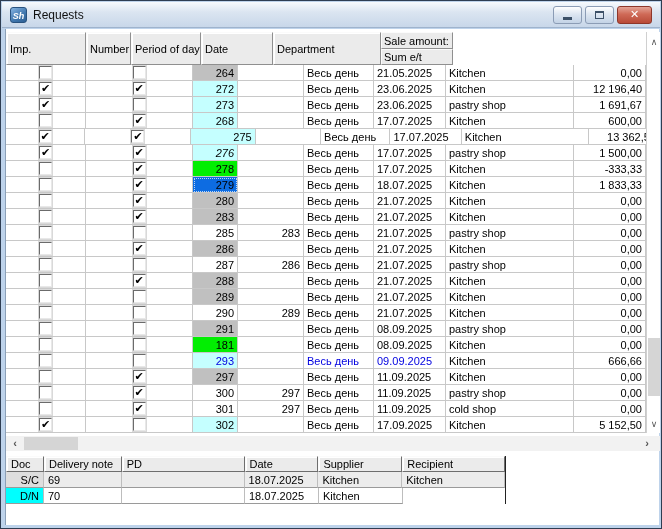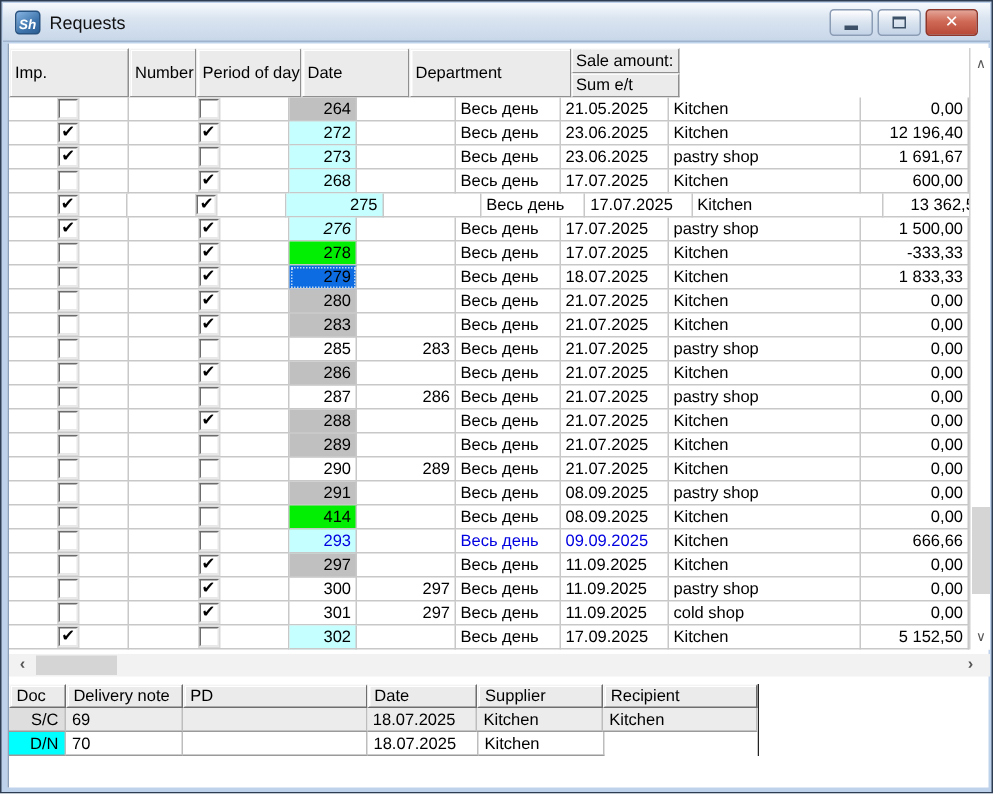"414" div.gcell { text: 414 -> 181 }
